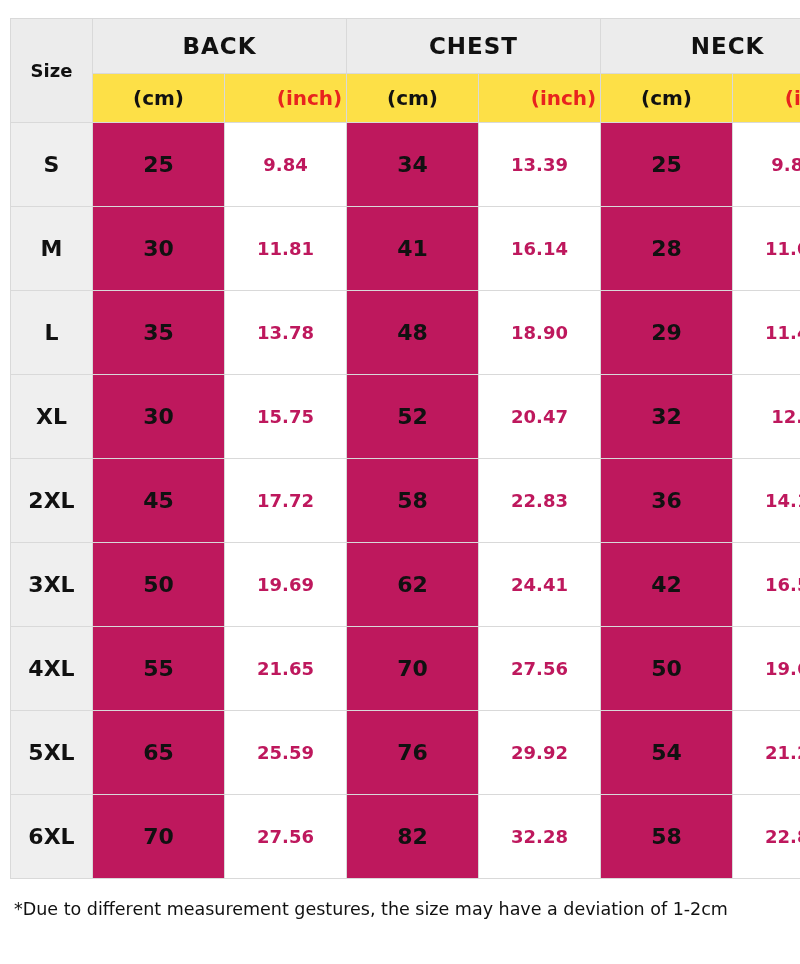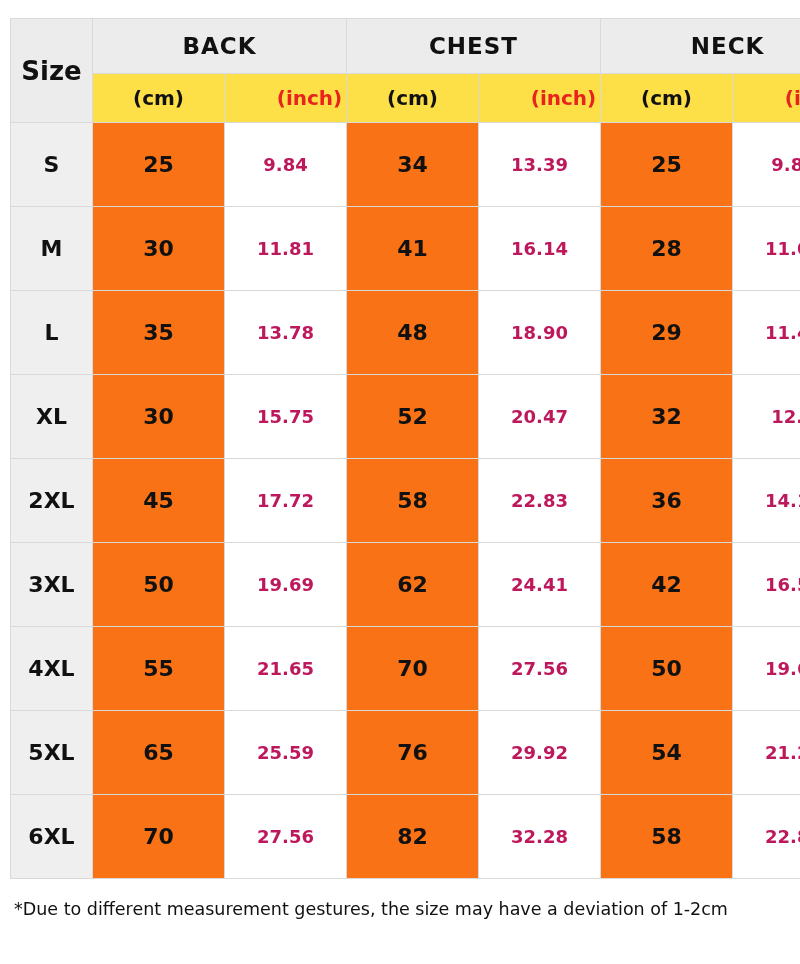"Size" .hdr-size { font-size: 26px -> 18px }
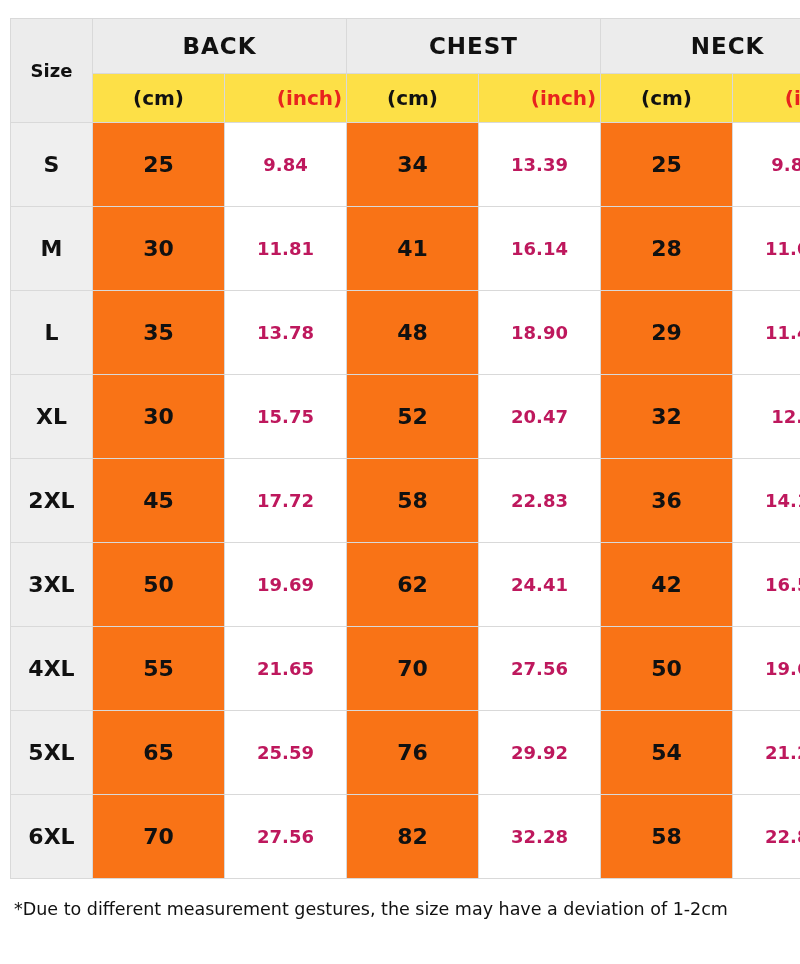"25" td.val-cm { background: #f97316 -> #be185d }
